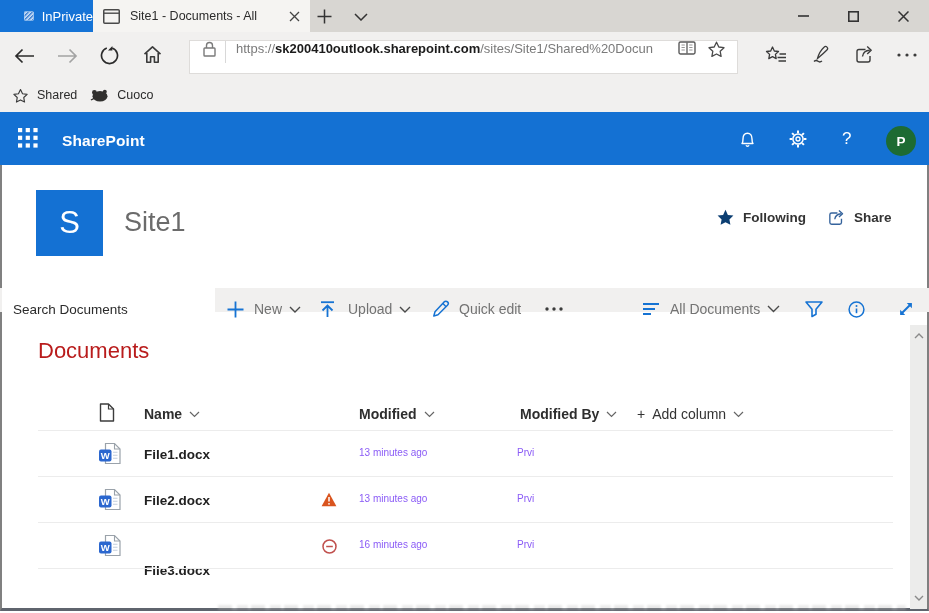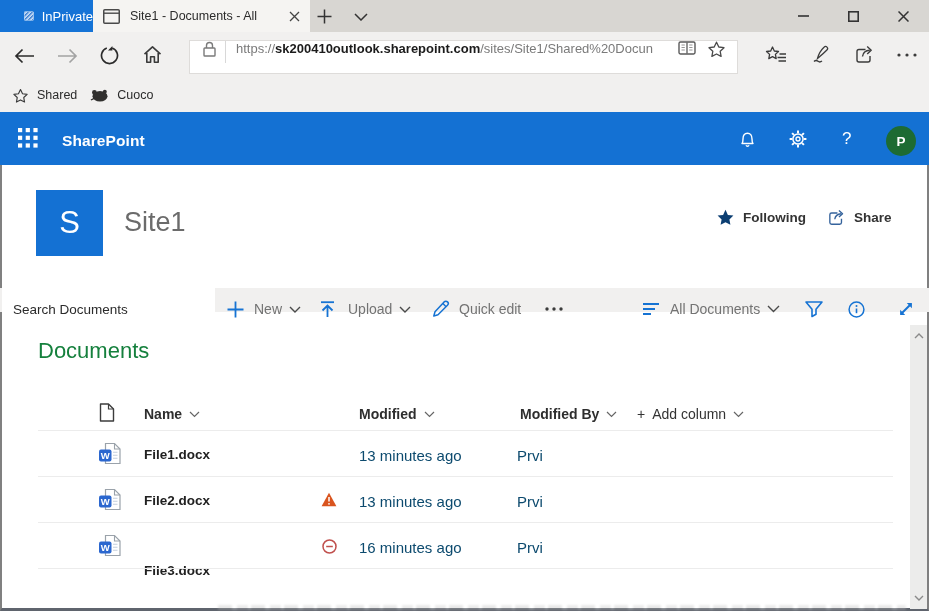"Documents" .dochead { color: #15803d -> #b91c1c }
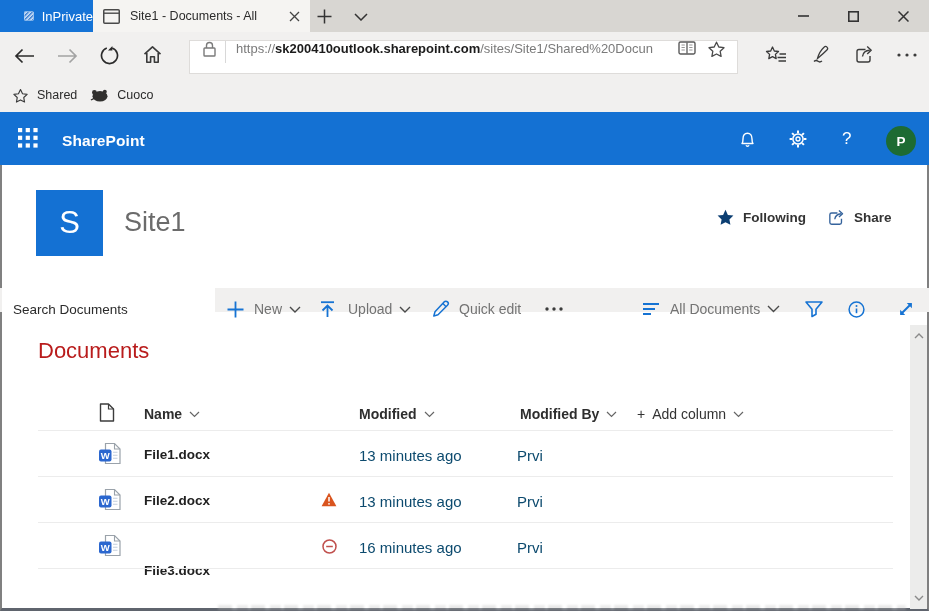"13 minutes ago" .cell { color: #0c4a6e -> #8b5cf6; font-size: 15px -> 10px }
